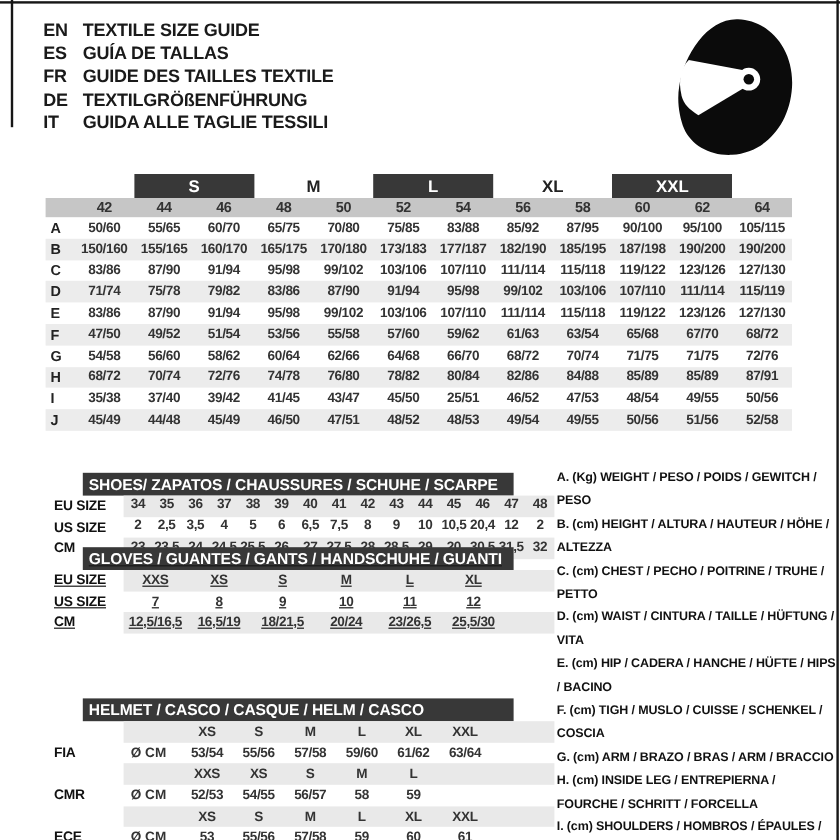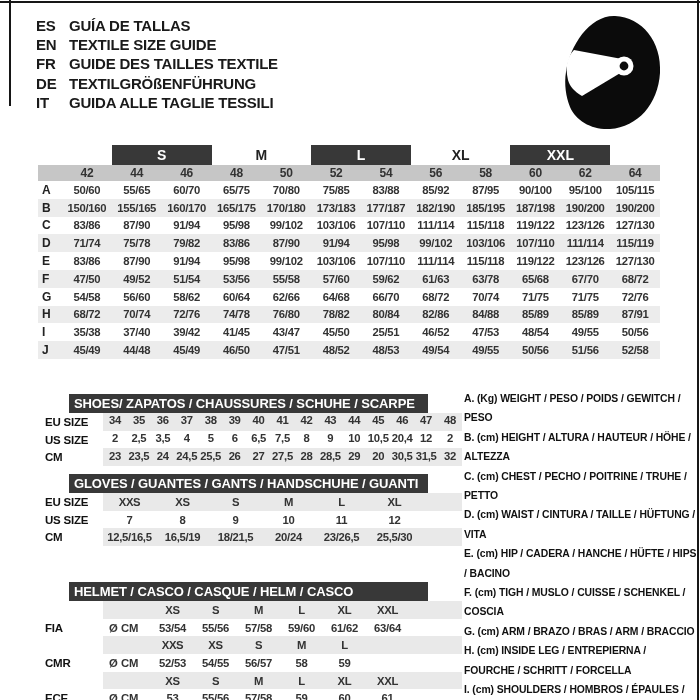"ES" div.lang-line { order: before "EN" -> after "EN" }
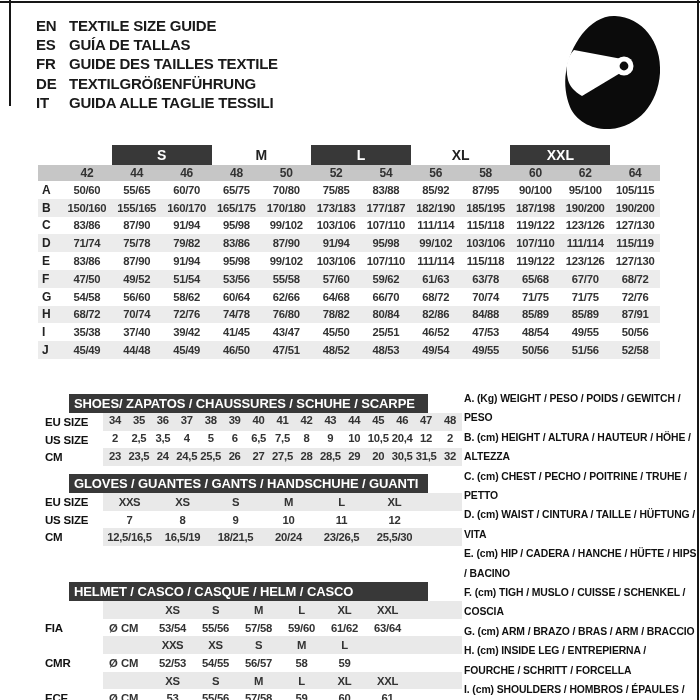"63/78" div.cell { text: 63/78 -> 63/54 }
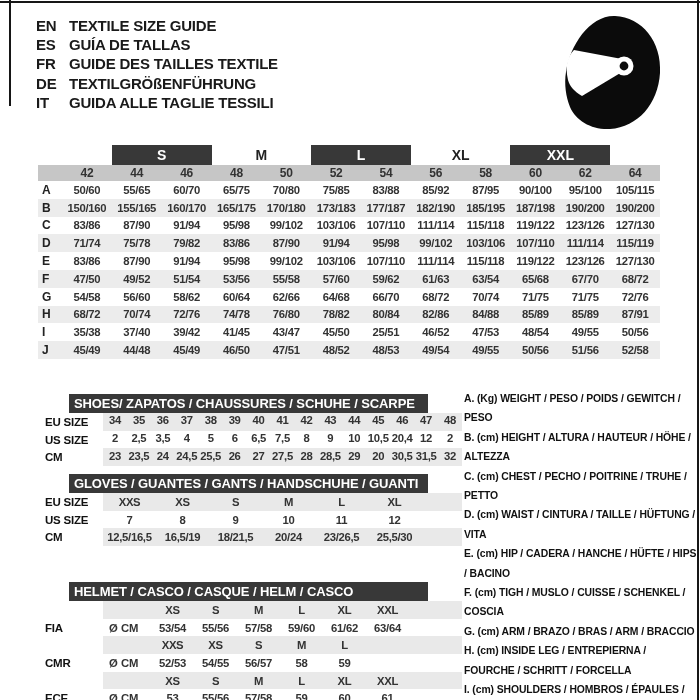"GLOVES / GUANTES / GANTS" div.section { text-decoration: none -> underline; top: 474px -> 456px }
